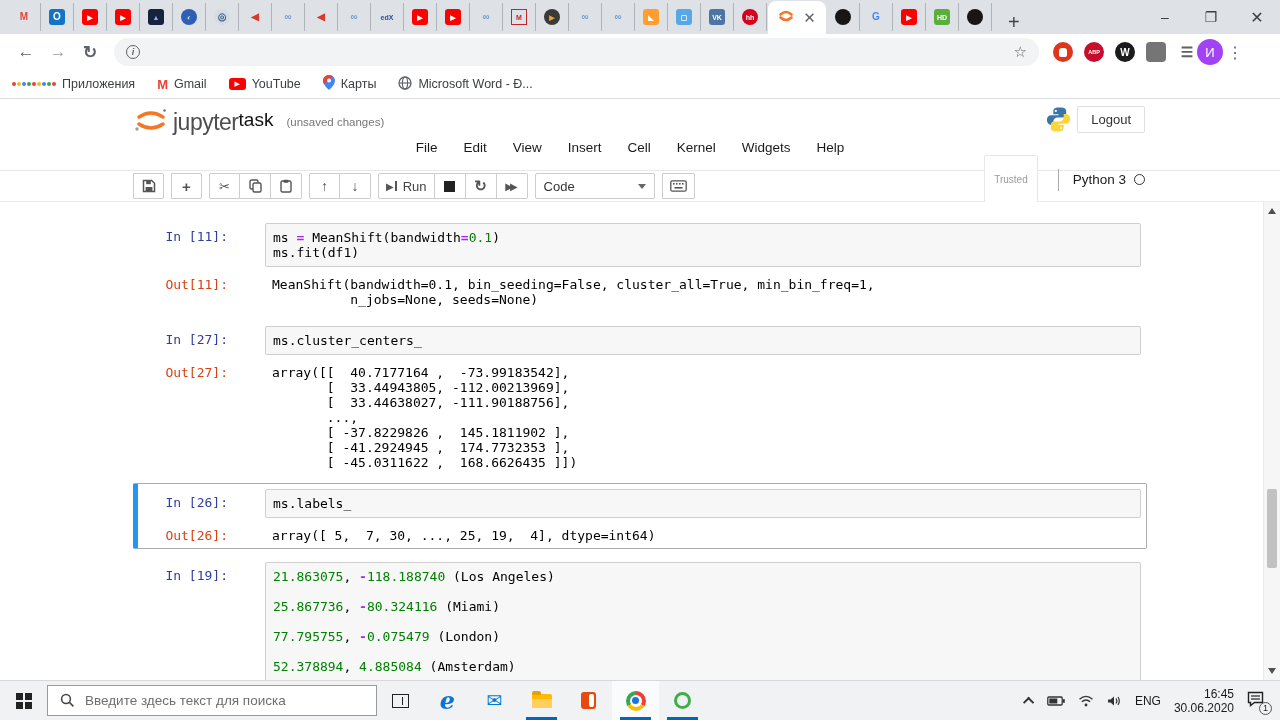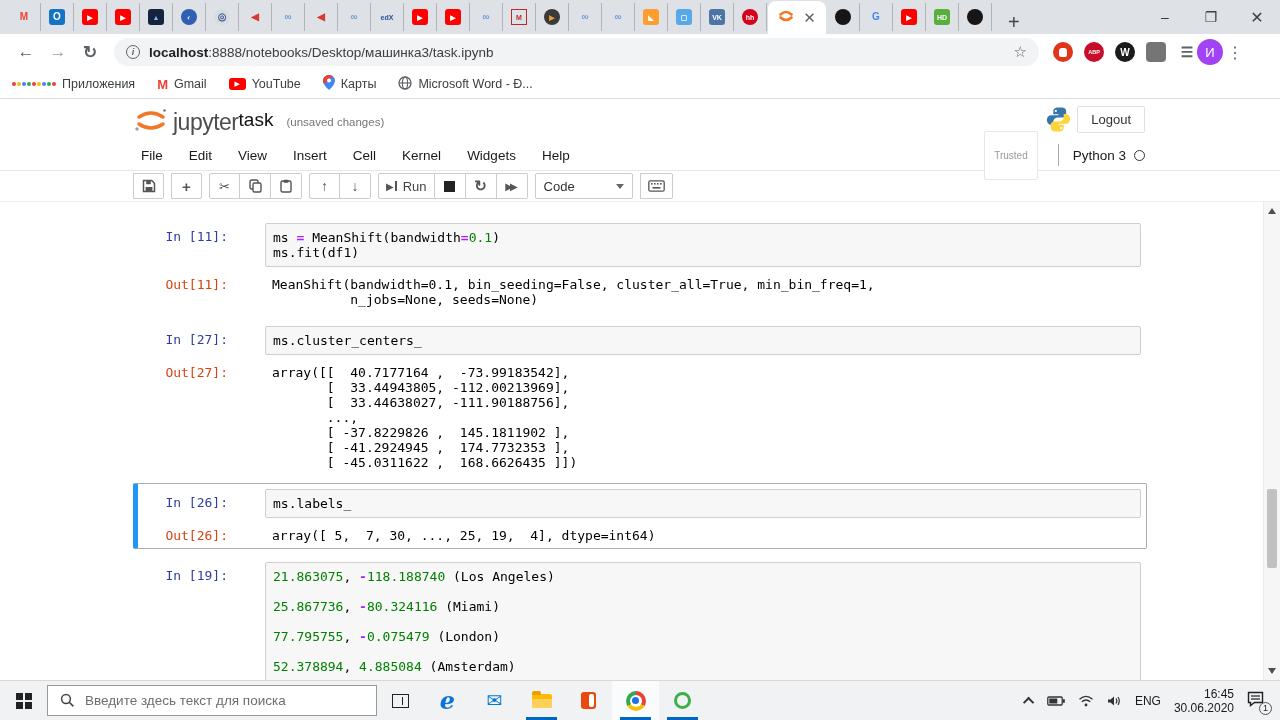"localhost:8888/notebooks/Desktop/машинка" span.url { html: <span><b>localhost</b><span>:8888/notebooks/Desktop/машинка3/task.ipynb</span></span> -> none }
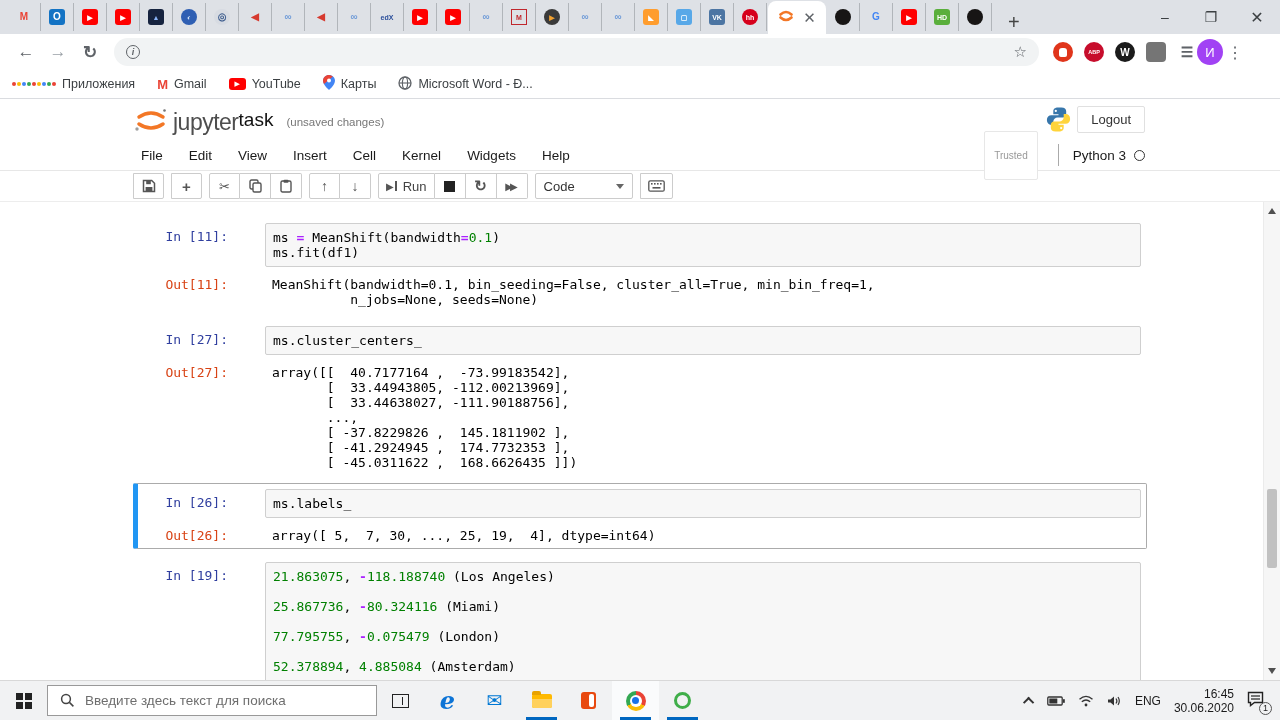"File" .jp-menubar { flex-direction: none -> column }
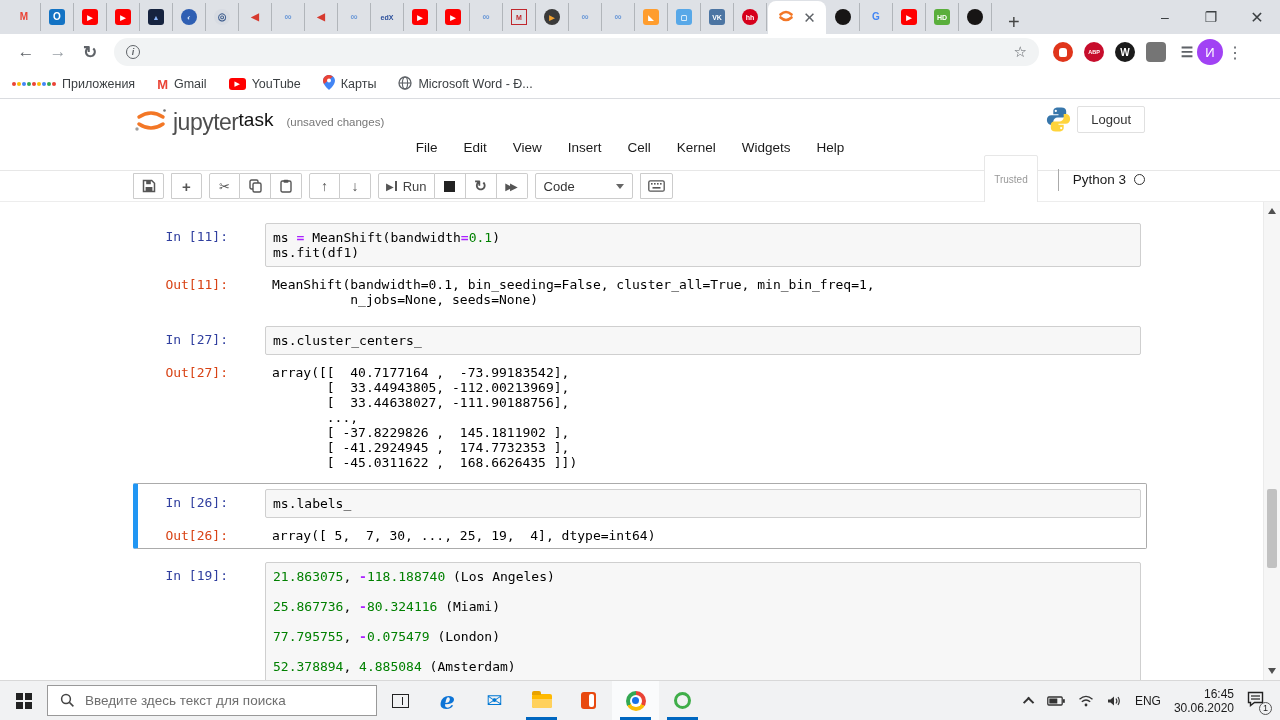"Code" .celltype-select { width: 98px -> 120px }
